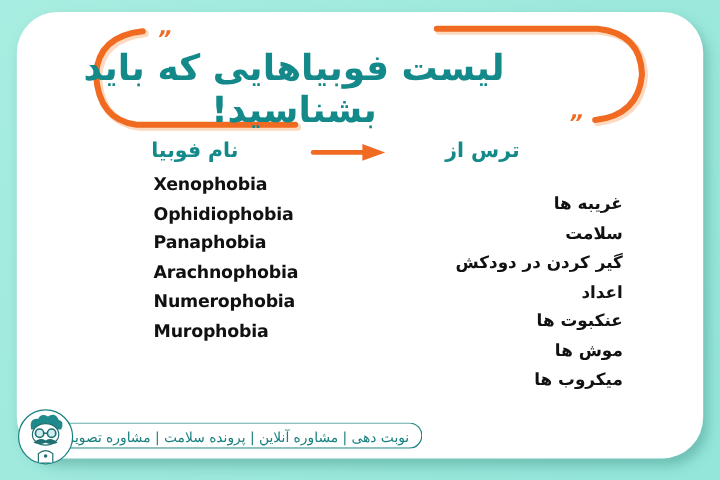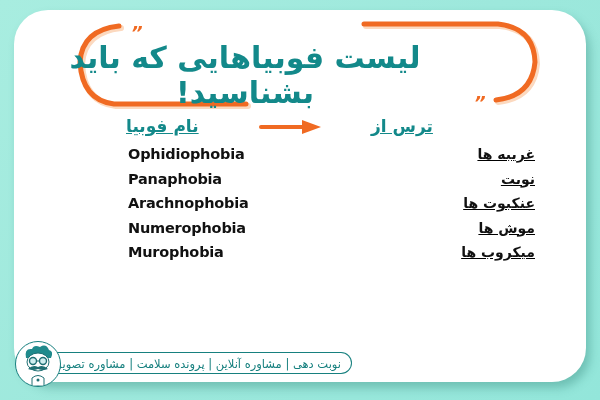"نام فوبیا" .col-head { text-decoration: underline -> none }
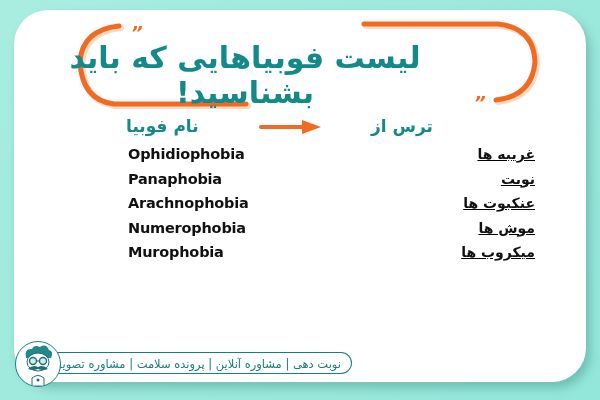"Xenophobia" li { html: none -> <li>Xenophobia</li> }
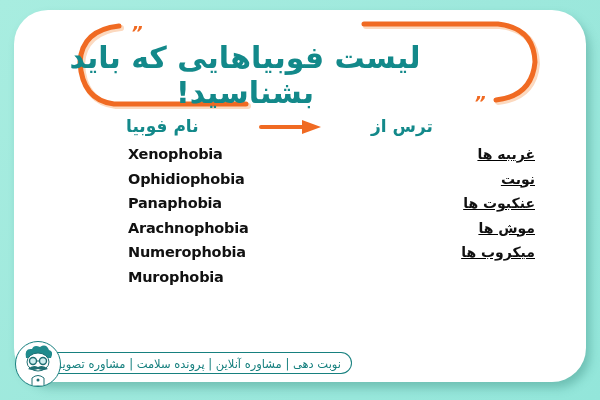"غریبه ها" .list-fa { margin: 0 -> 16px; text-decoration: underline -> none }
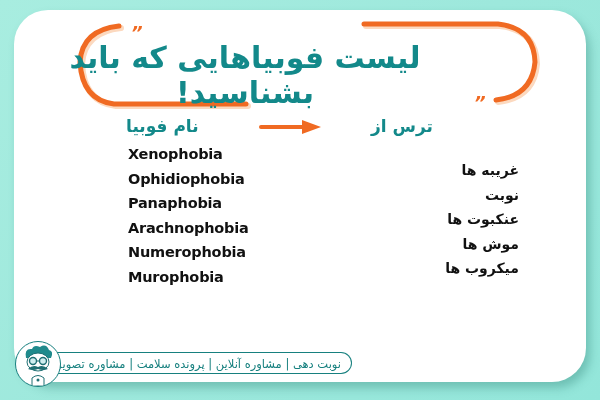"نوبت" li { text: نوبت -> سلامت }
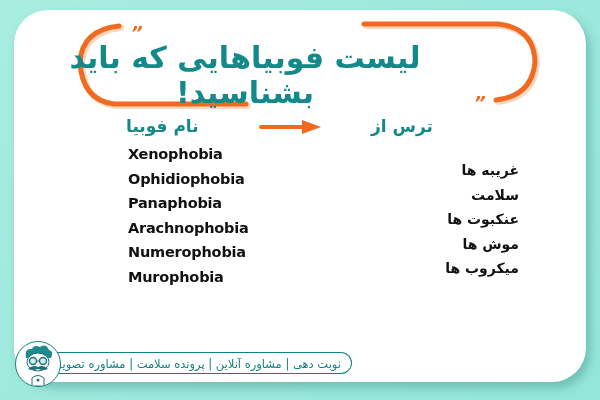"گیر کردن در دودکش" li { html: none -> <li>گیر کردن در دودکش</li> }
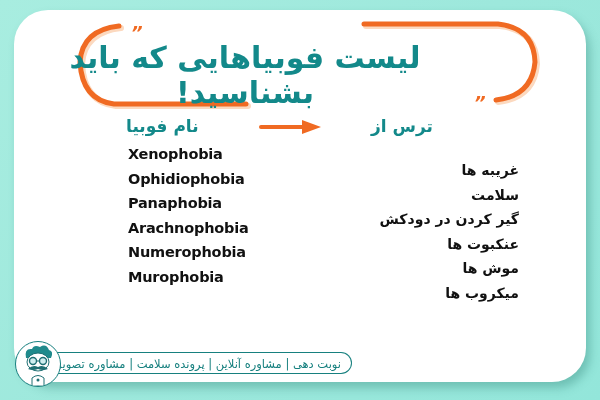"اعداد" li { html: none -> <li>اعداد</li> }
